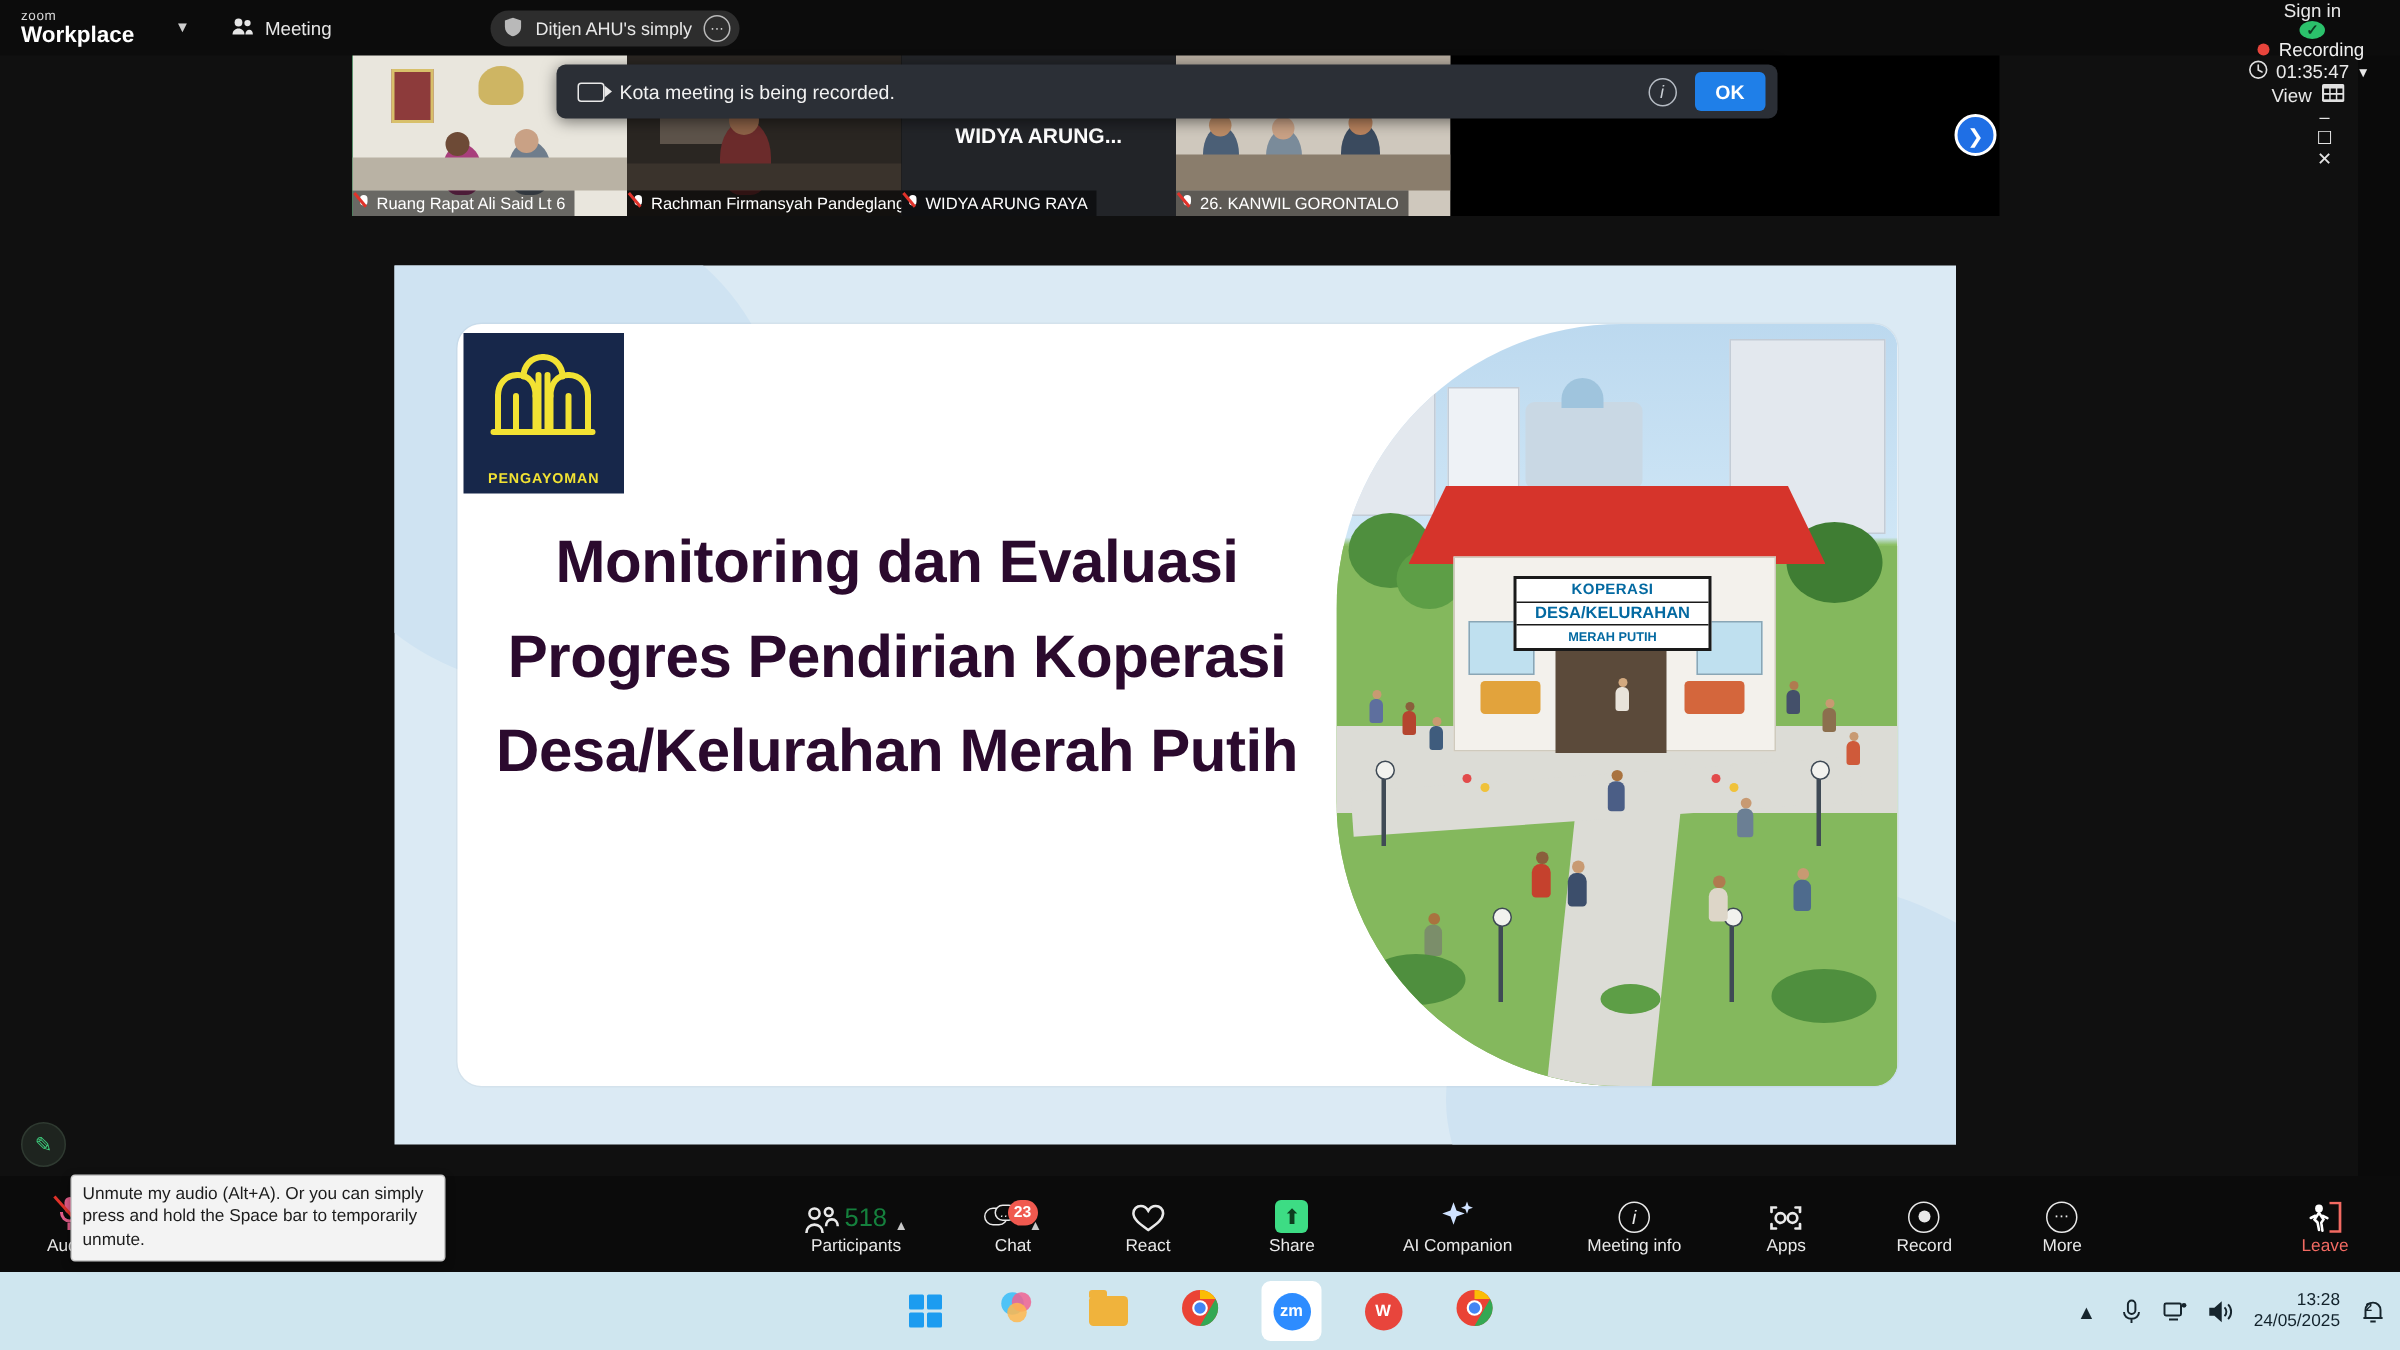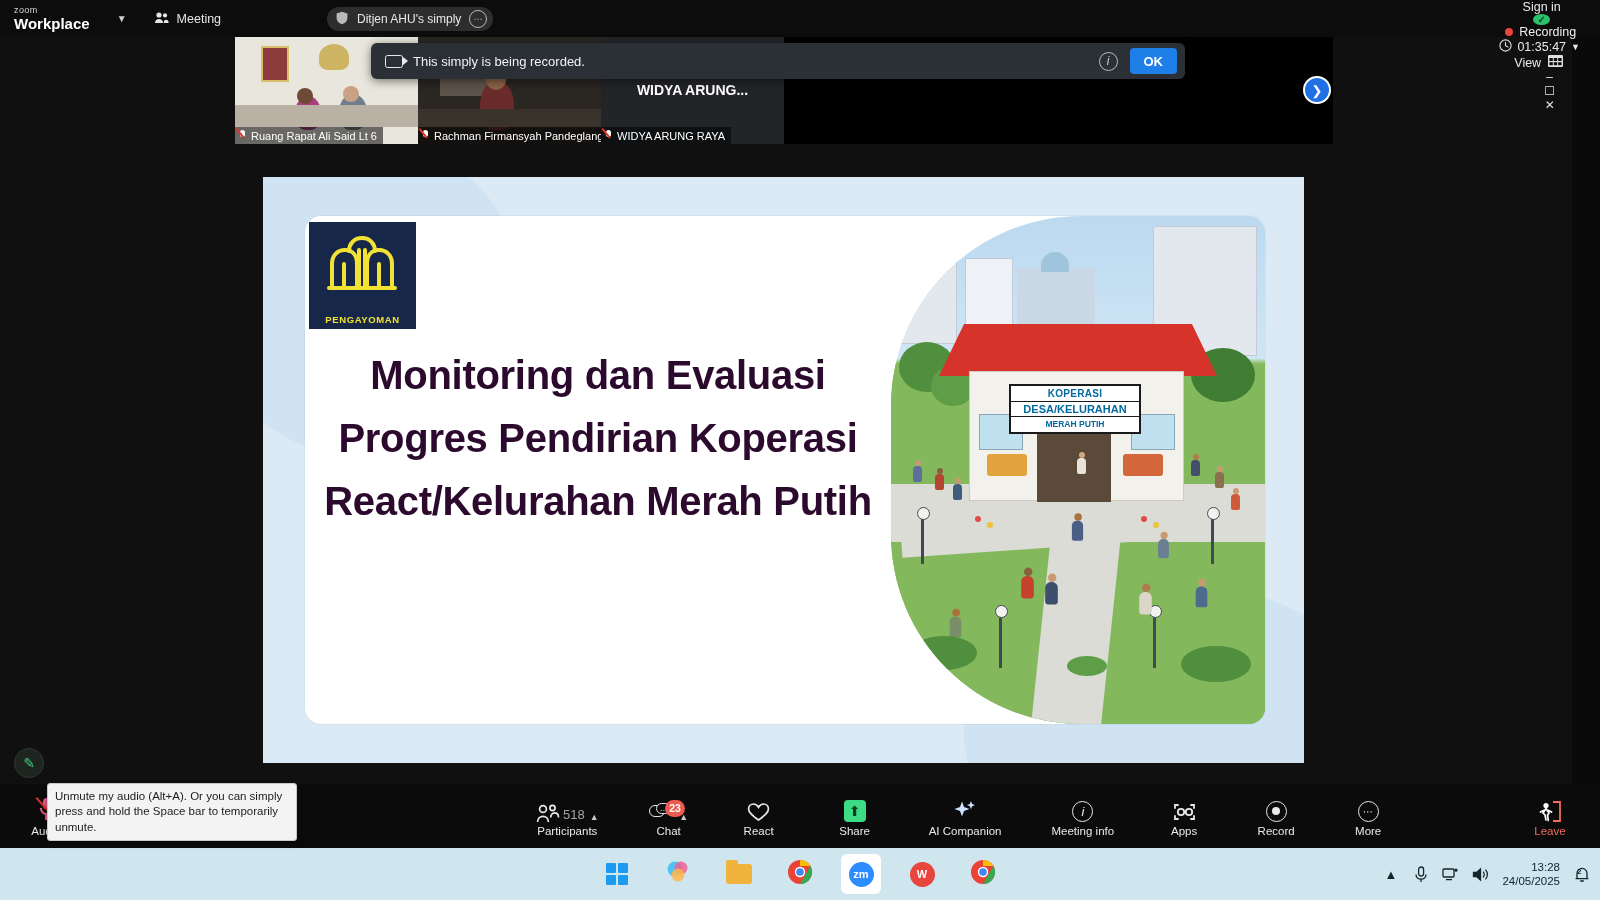"This simply is being recorded." span.rb-text { text: This simply -> Kota meeting }
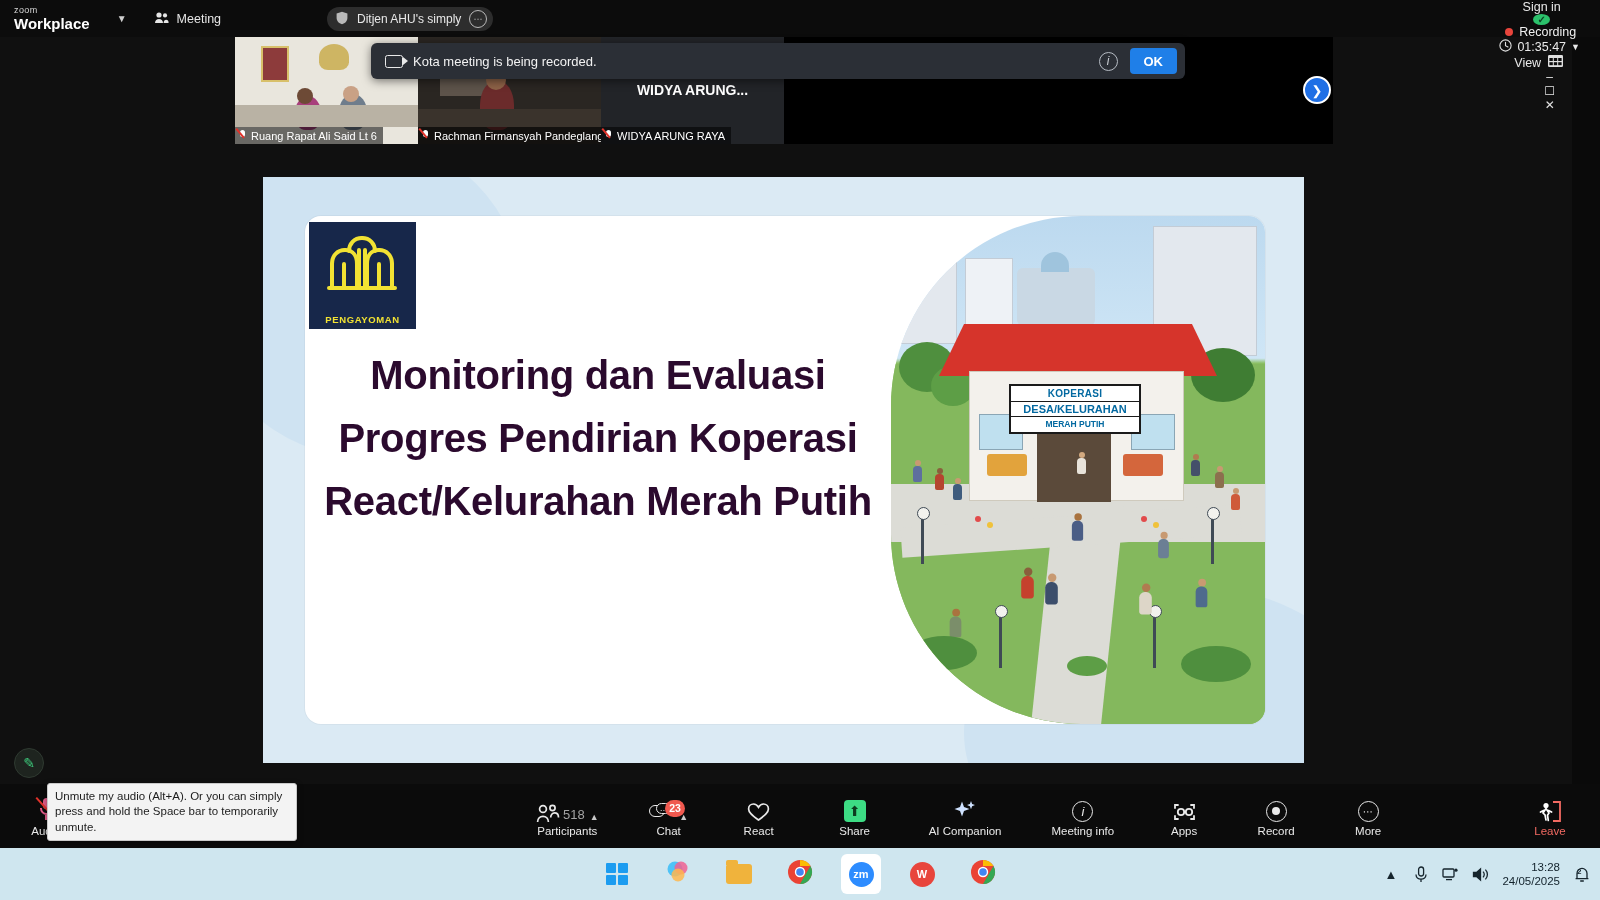"26. KANWIL GORONTALO" div.thumb { html: none -> <div> <div> <div></div> <div></div> <div></div> <div></div> <div></div> <div></div> <div></div> <div></div> <div></div> </div> <div> <span></span> <span>26. KANWIL GORONTALO</span> </div> </div> }
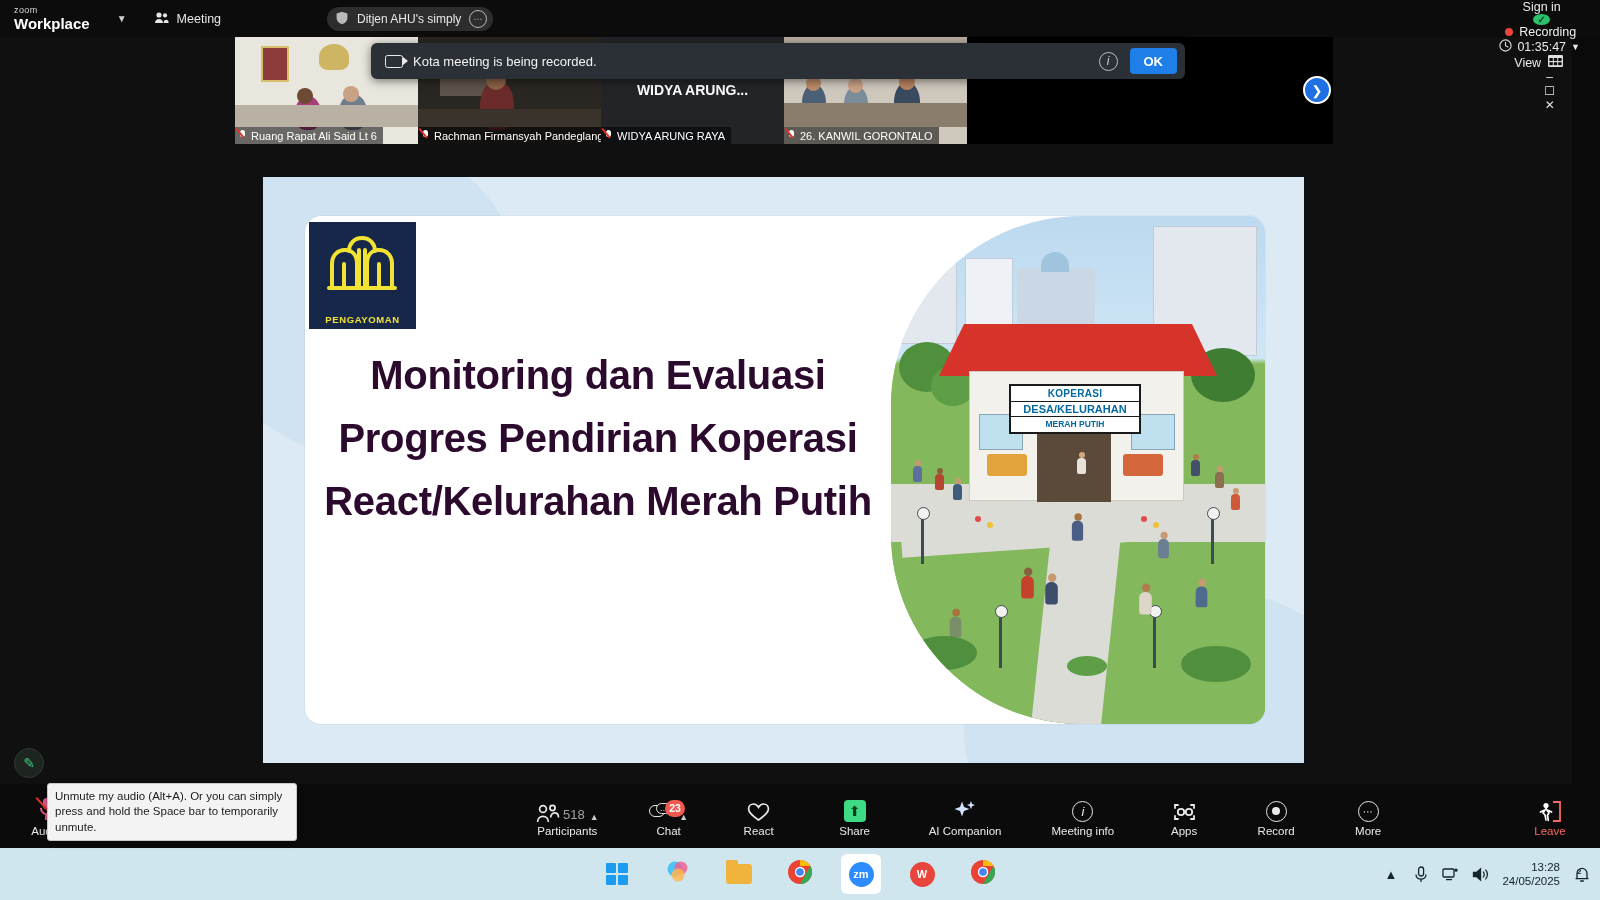"Monitoring dan Evaluasi Progres" div.slide-title { text: React/Kelurahan -> Desa/Kelurahan }
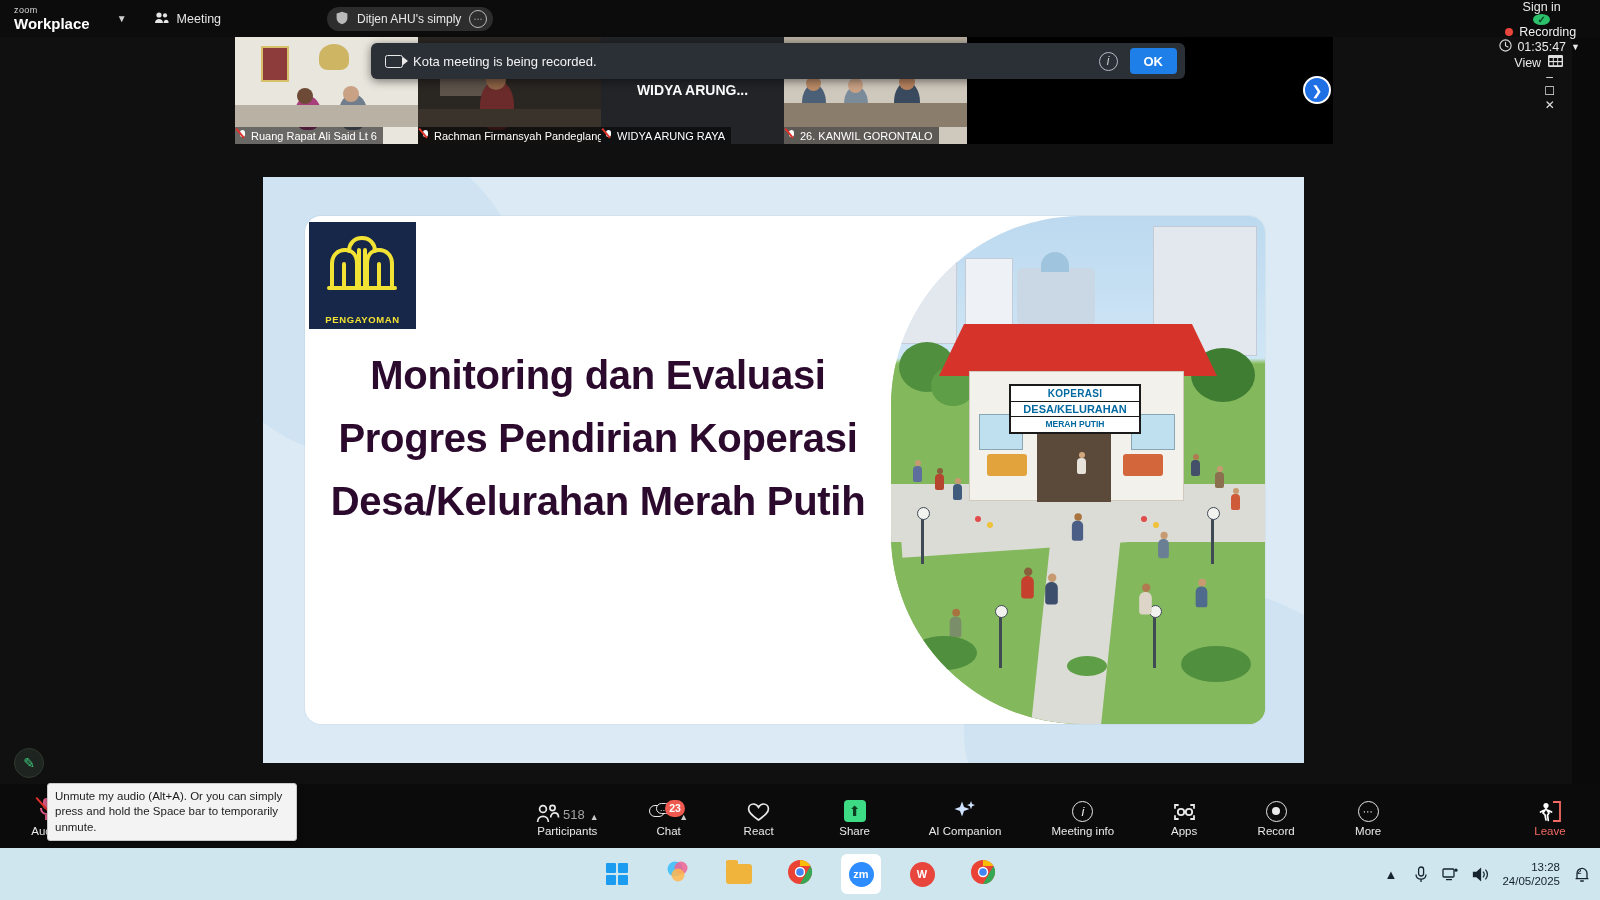"518" .count { color: #a3a3a3 -> #15803d; font-size: 13px -> 17px }
